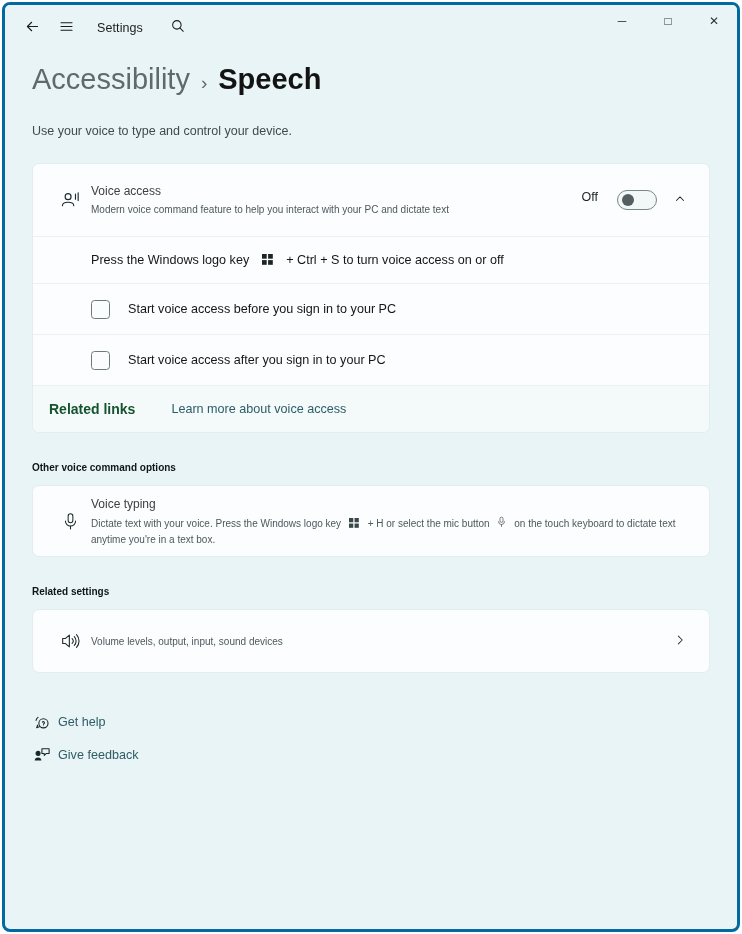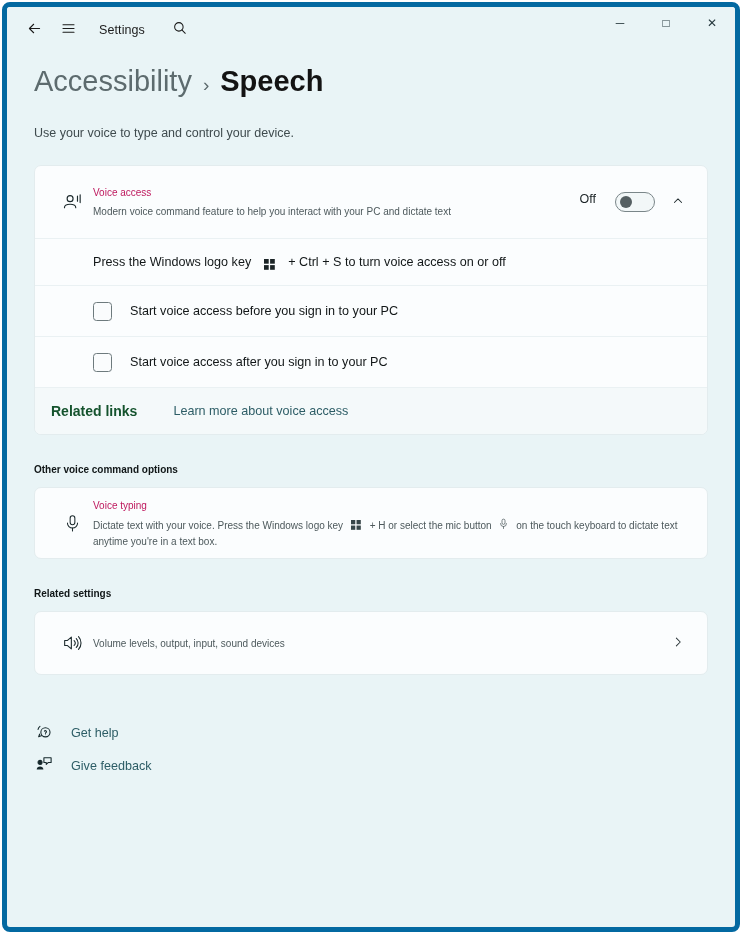"Settings" .window { border: 5px solid #0369a1 -> 3px solid #0369a1 }
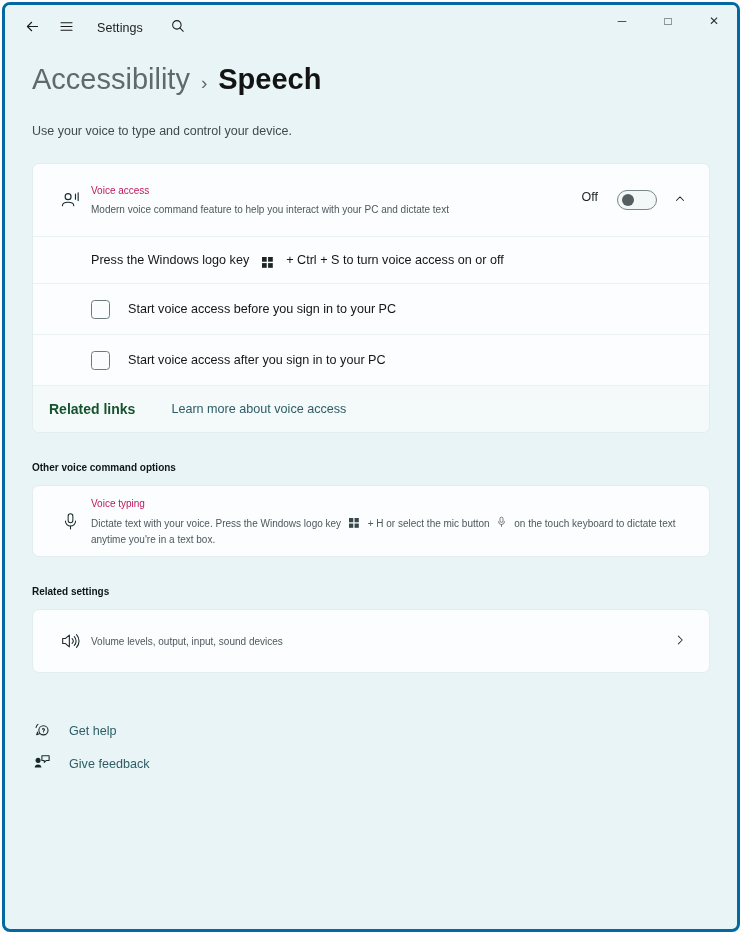"Voice access" .t-title { color: #be185d -> #404040; font-size: 10px -> 12px }
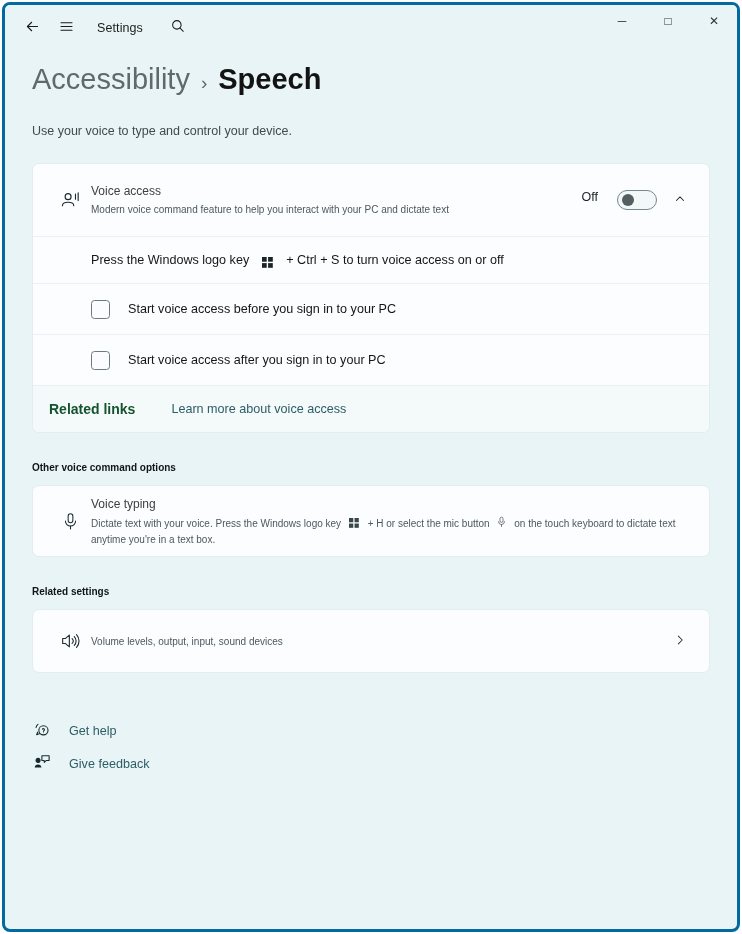"Press the Windows logo key" .shortcut-text { align-items: flex-end -> flex-start }
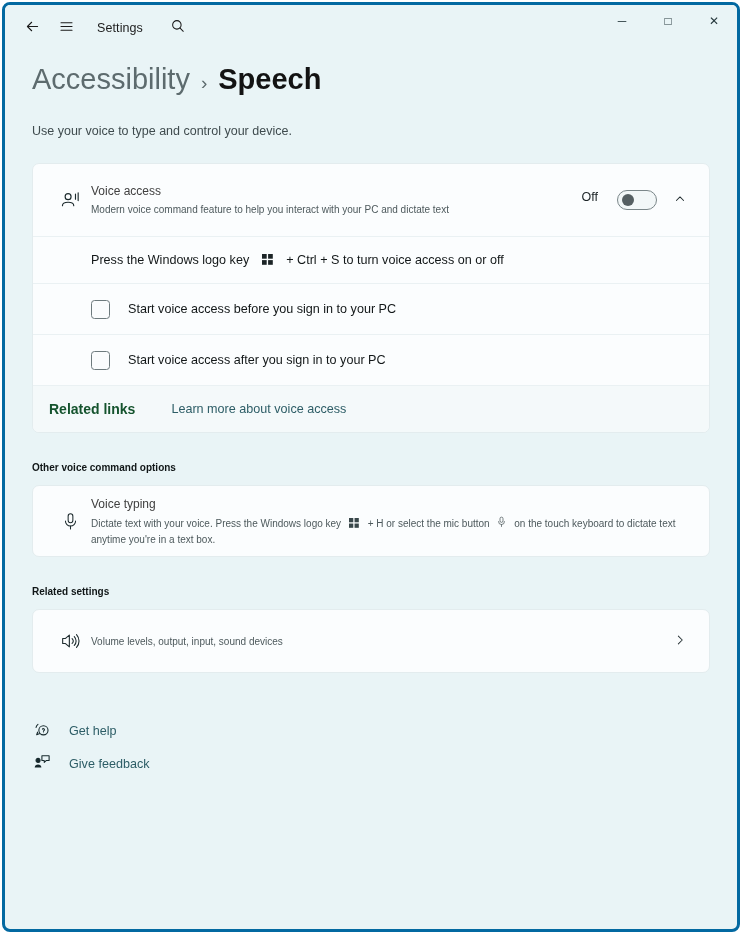"Get help" .help-link { align-items: flex-end -> center; gap: 17px -> 6px }
